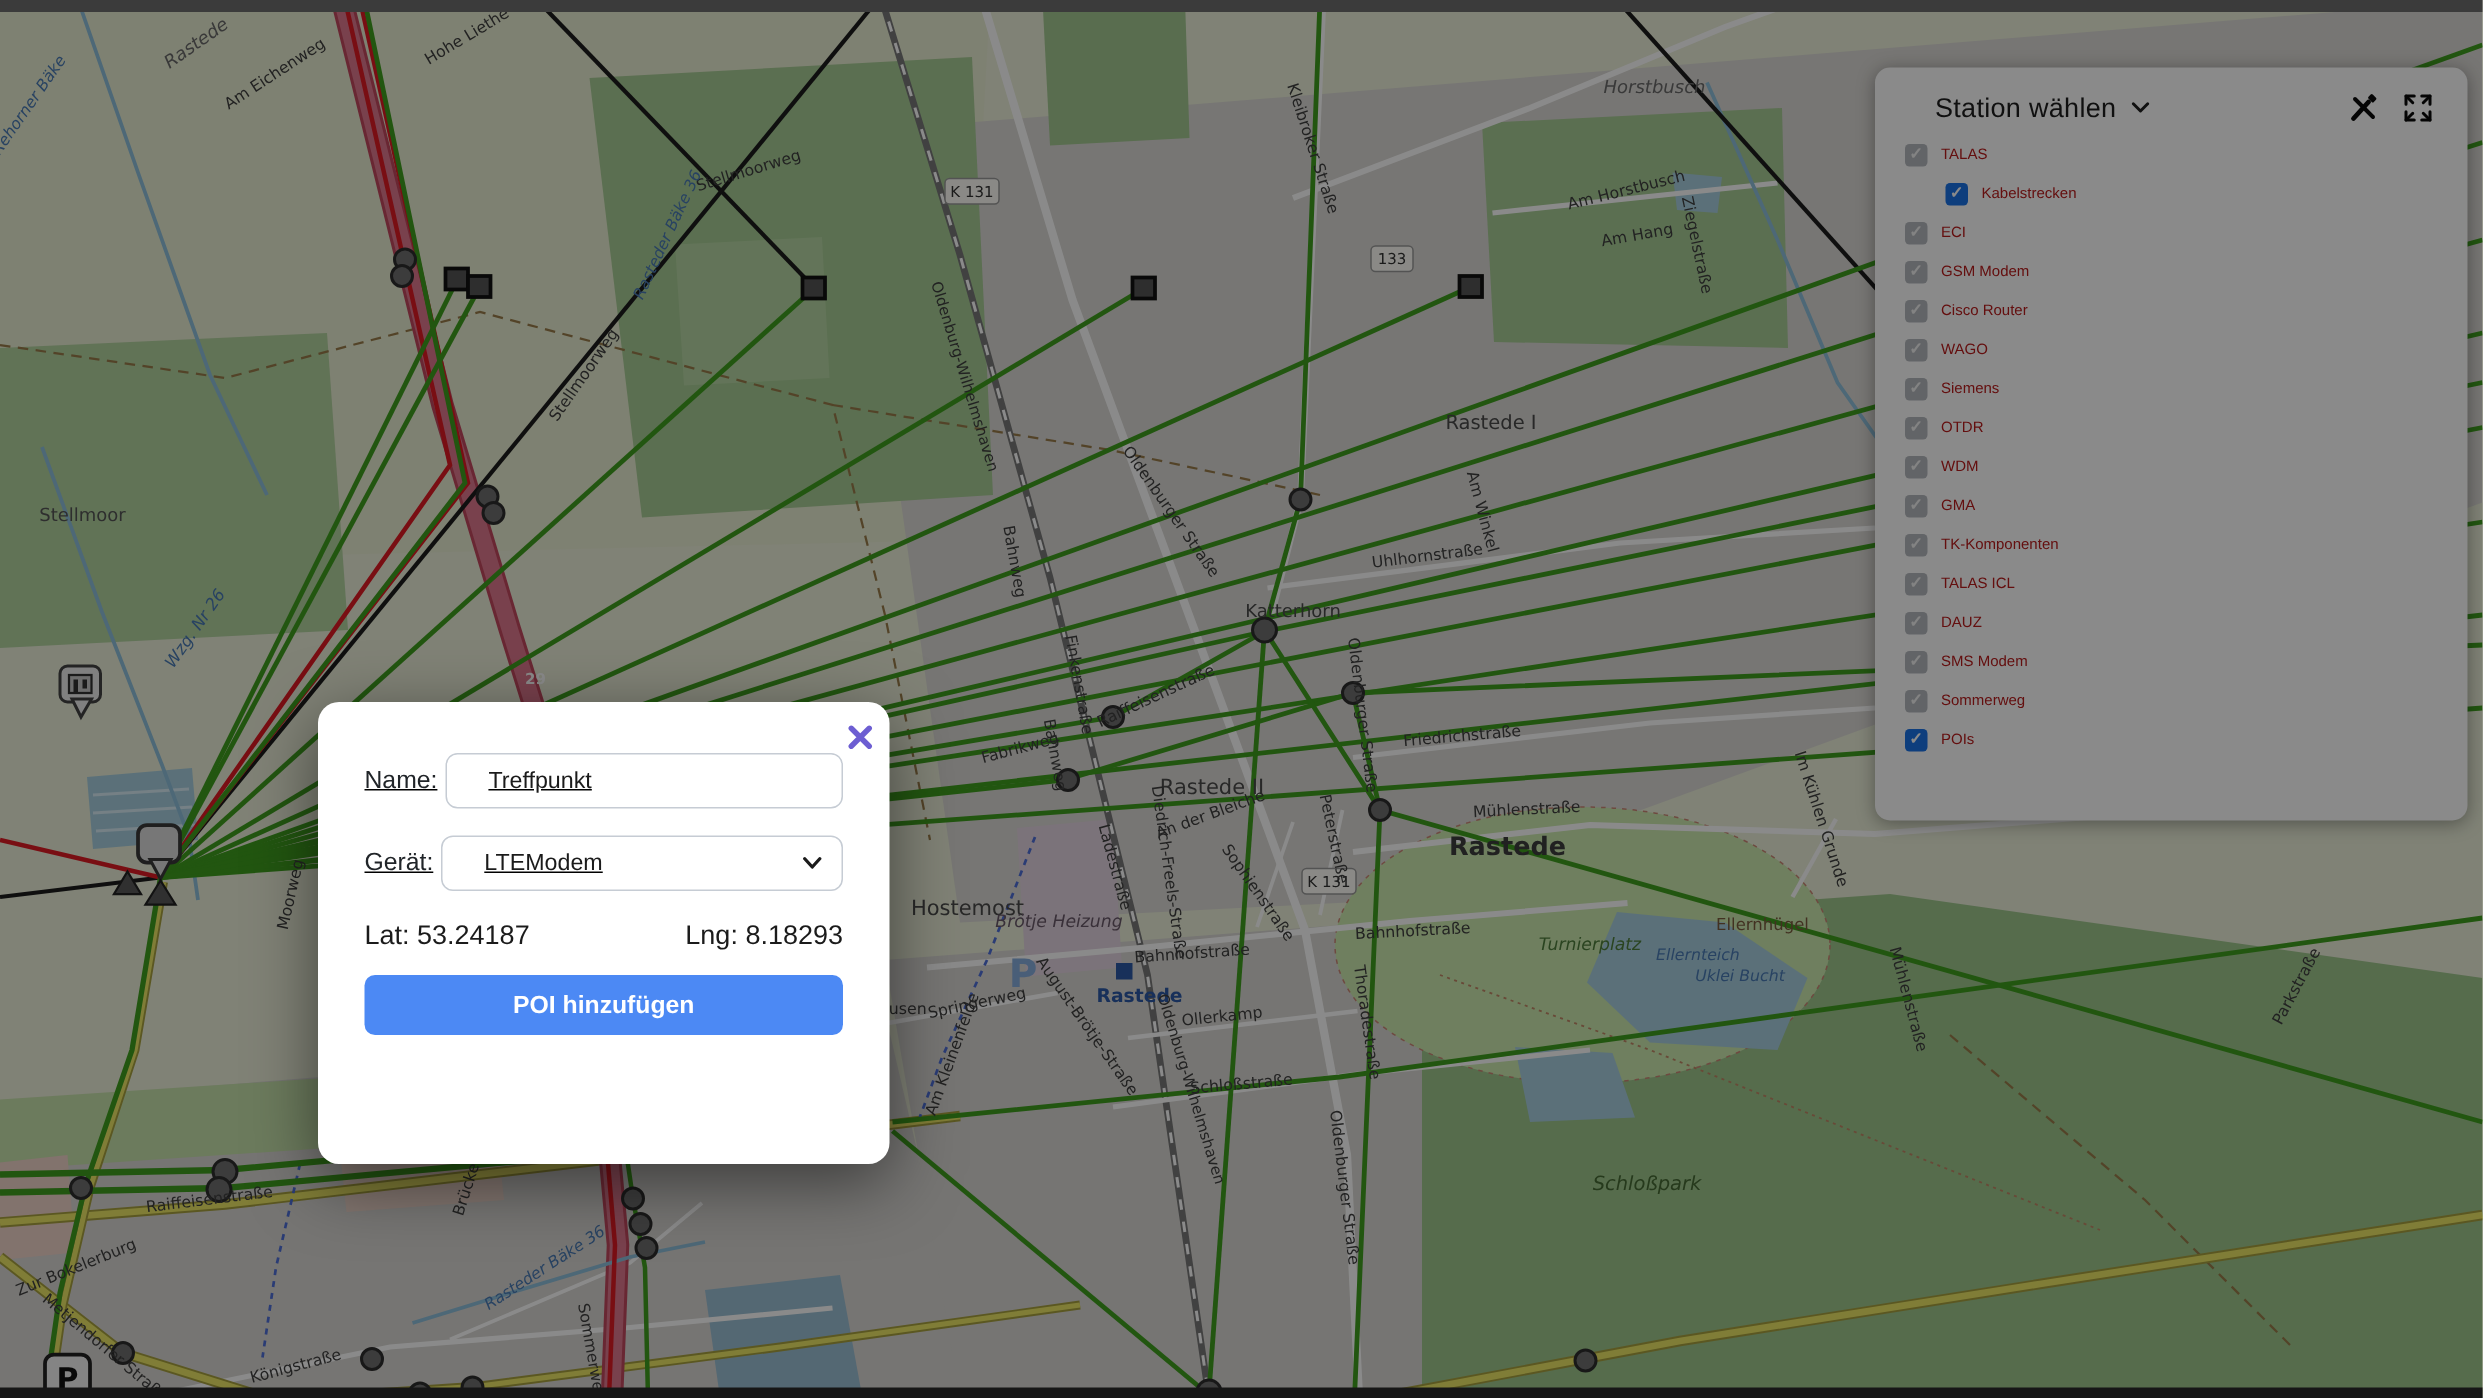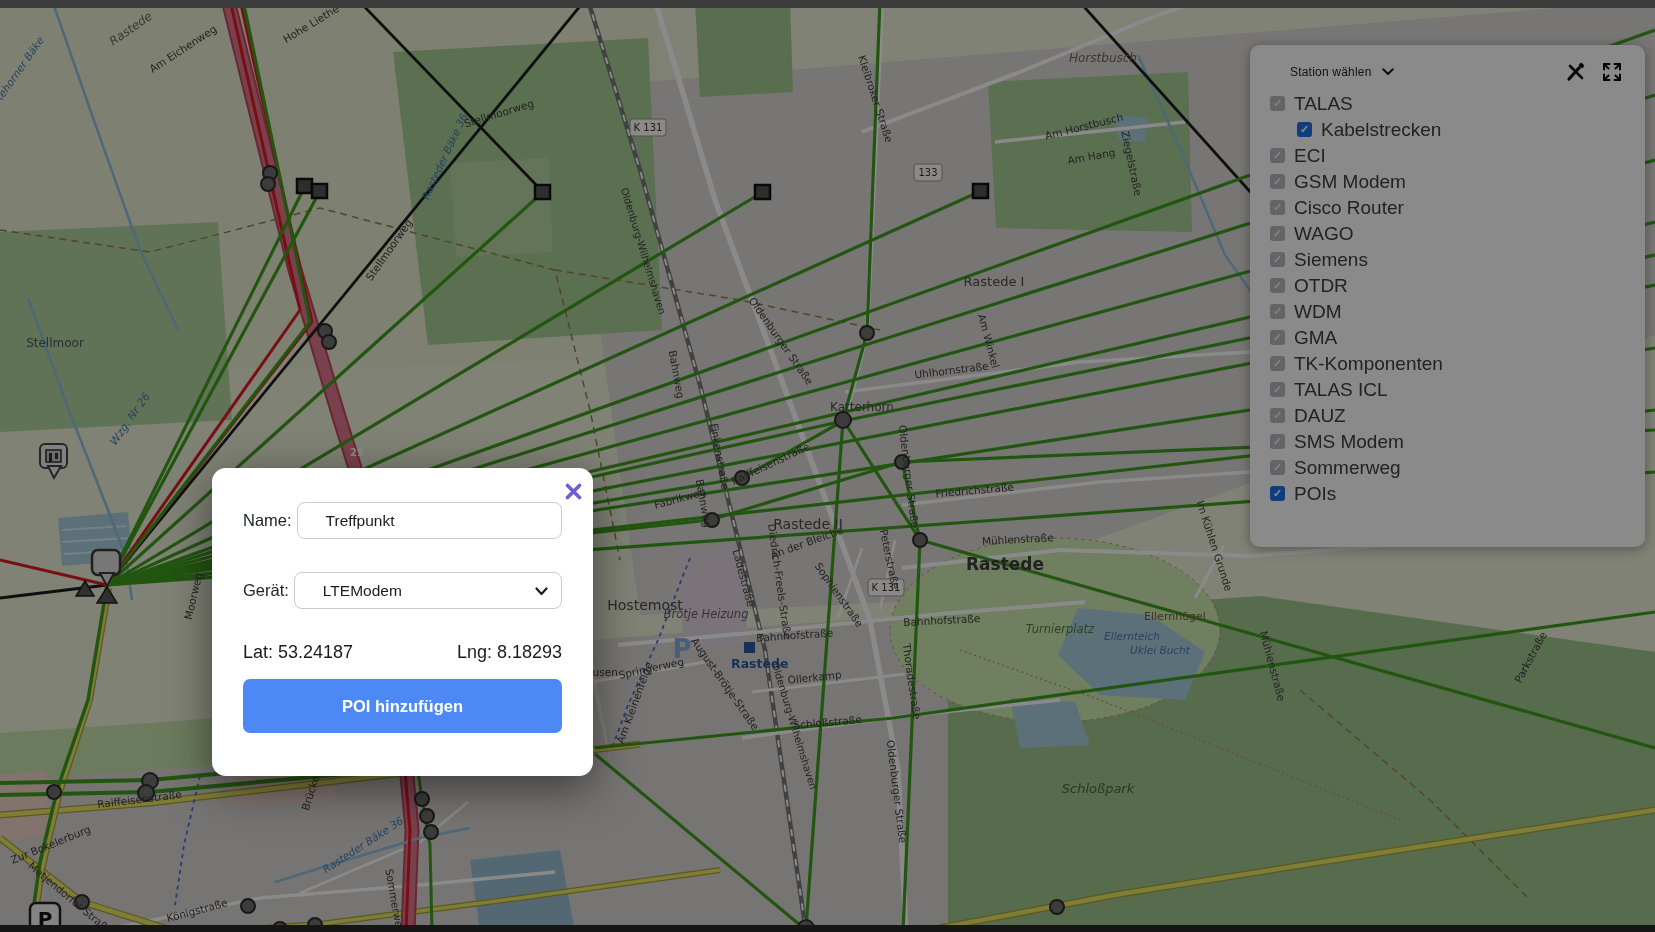"Station wählen" .panel-title { font-size: 12px -> 18px }
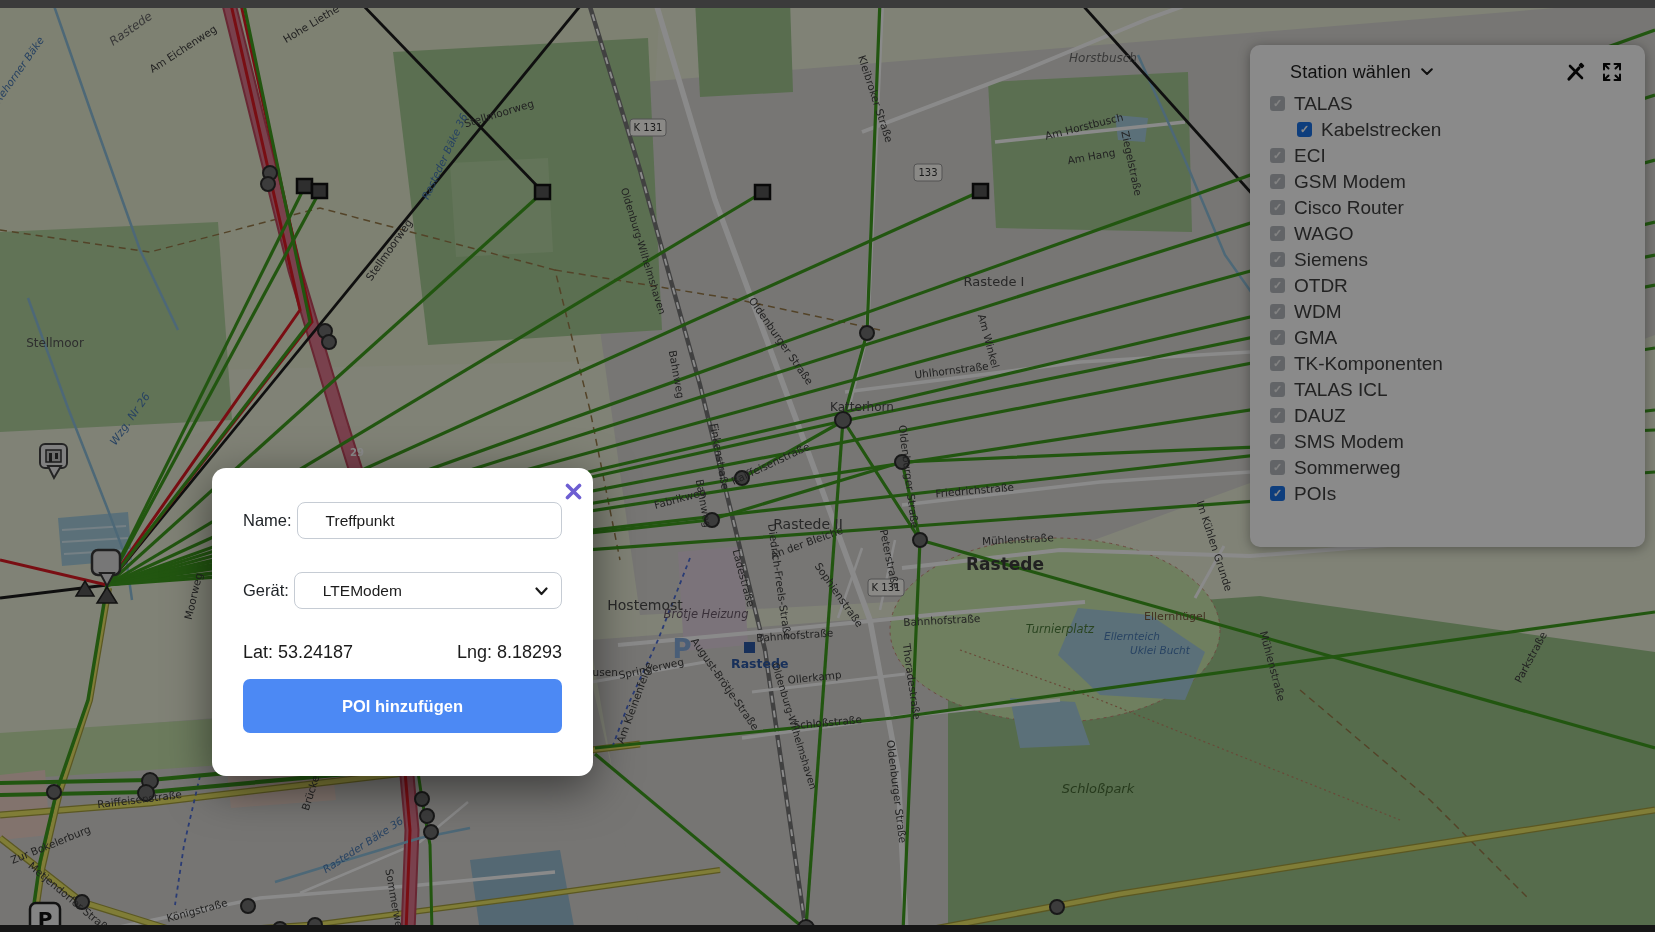"TALAS" .plbl { color: #404040 -> #b91c1c; font-size: 19px -> 10px }
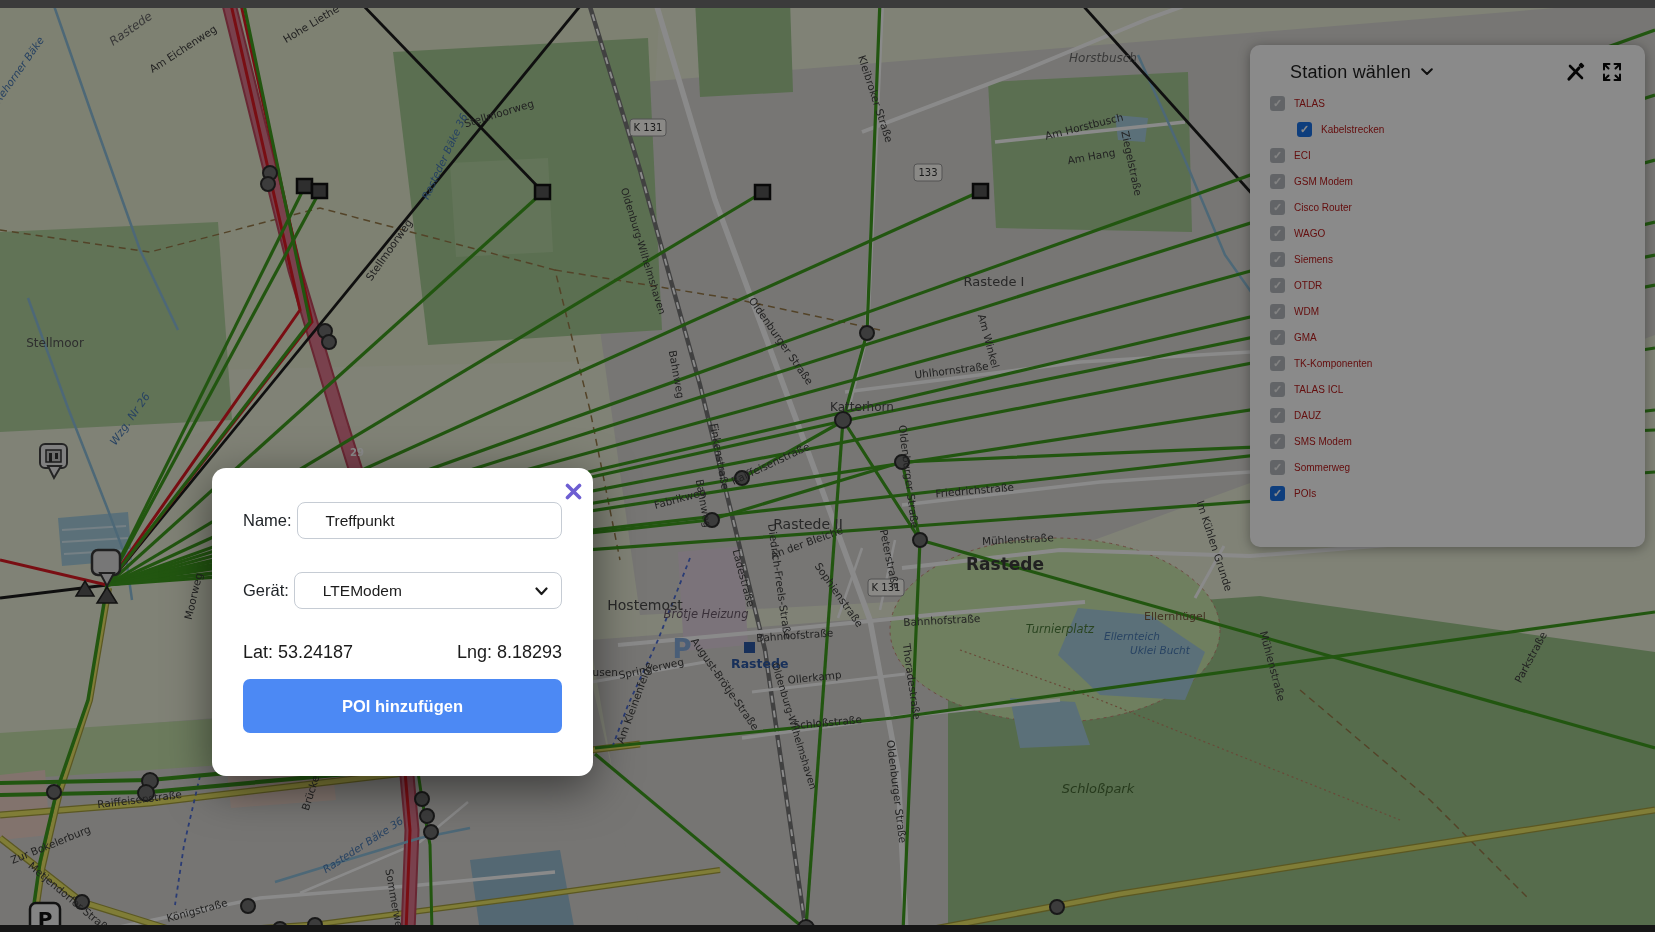"Name:" .mrow { margin-bottom: 33px -> 18px; text-decoration: none -> underline }
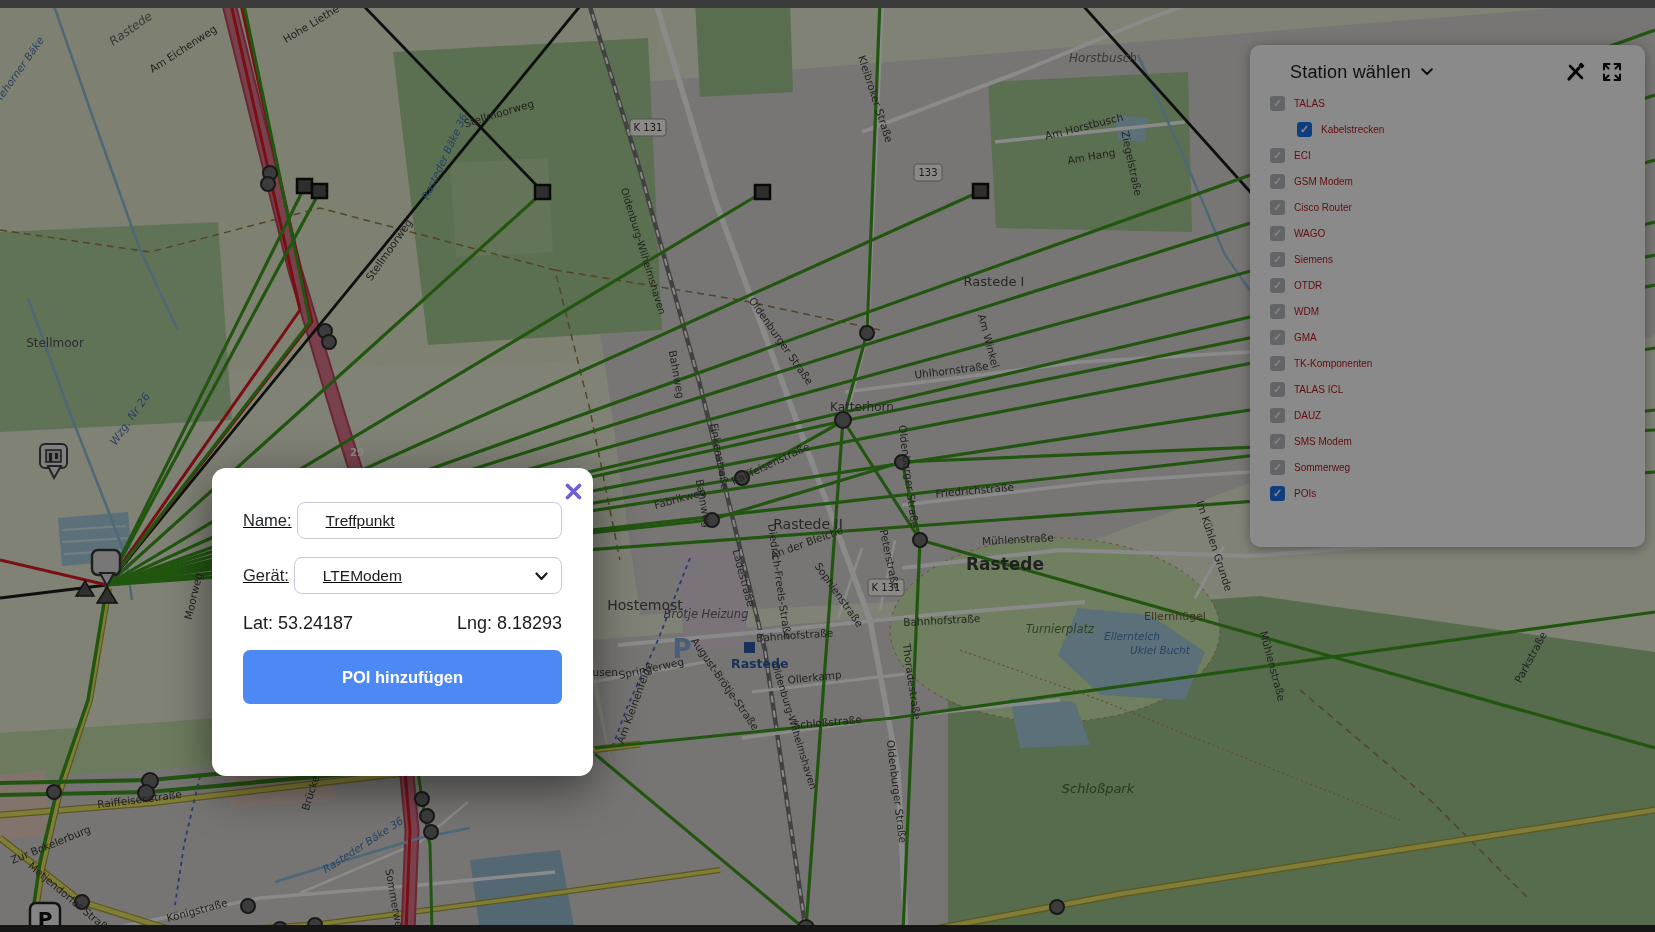"POI hinzufügen" .poi-btn { height: 54px -> 40px }
